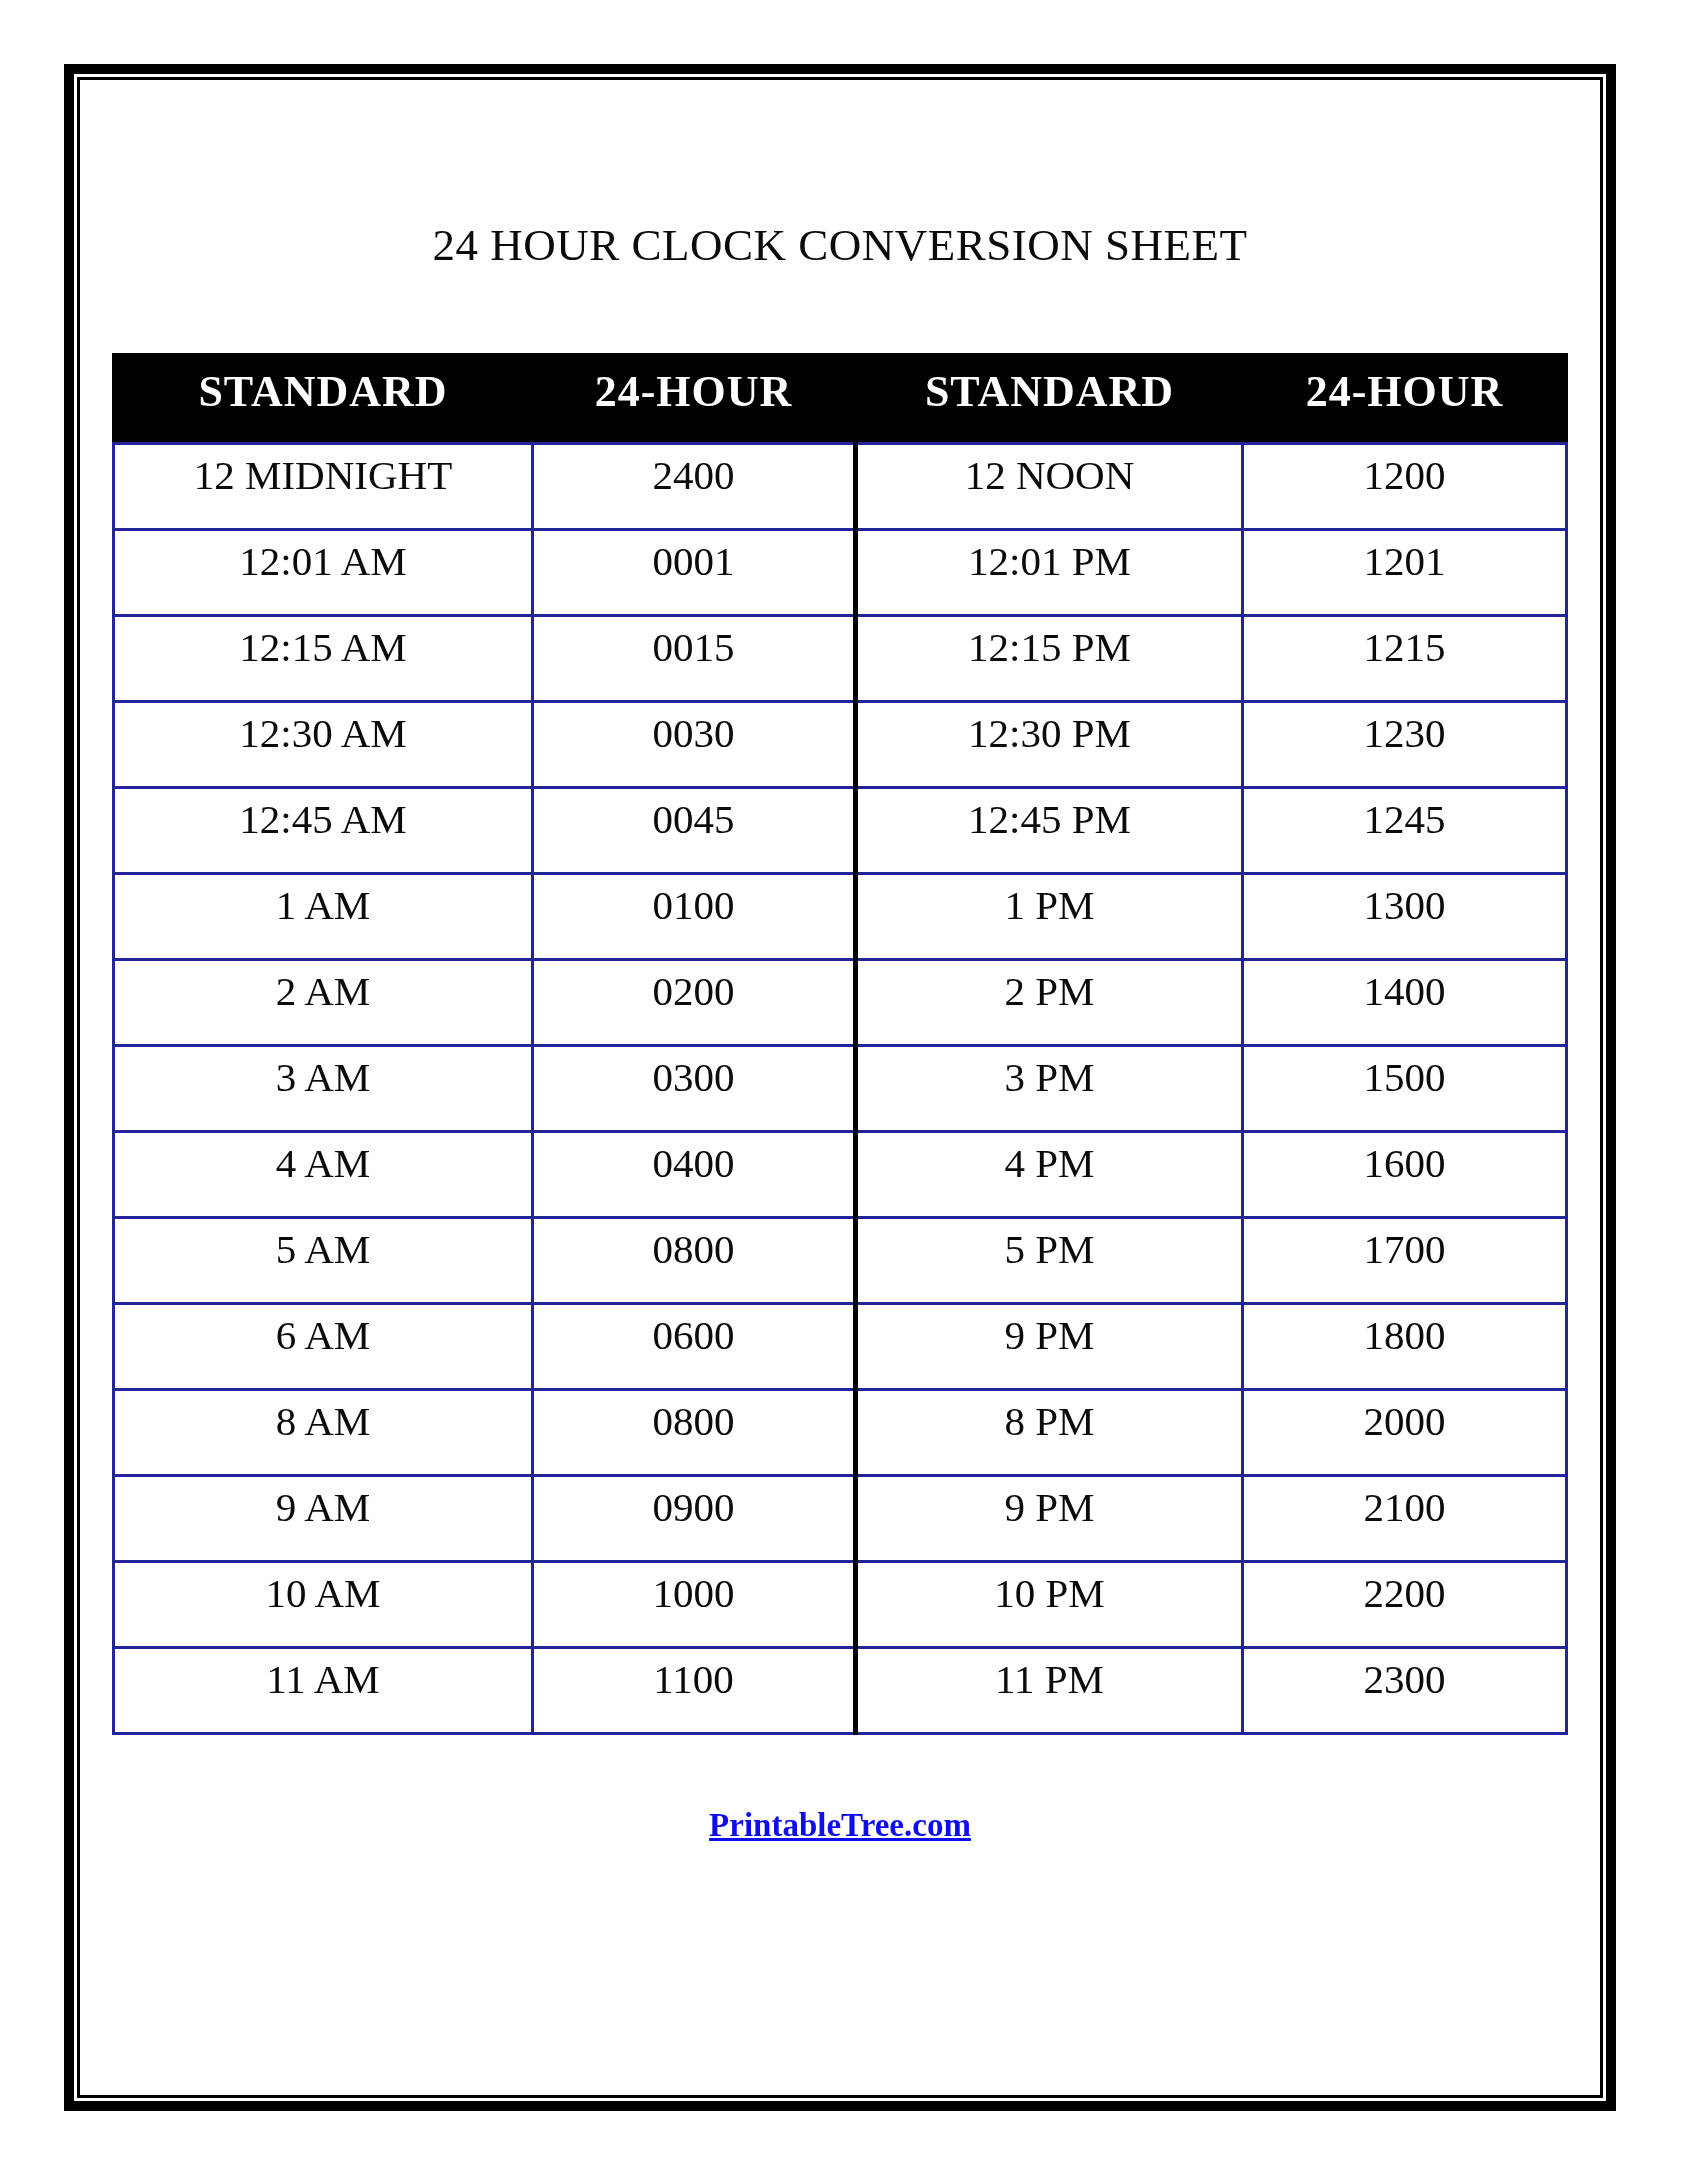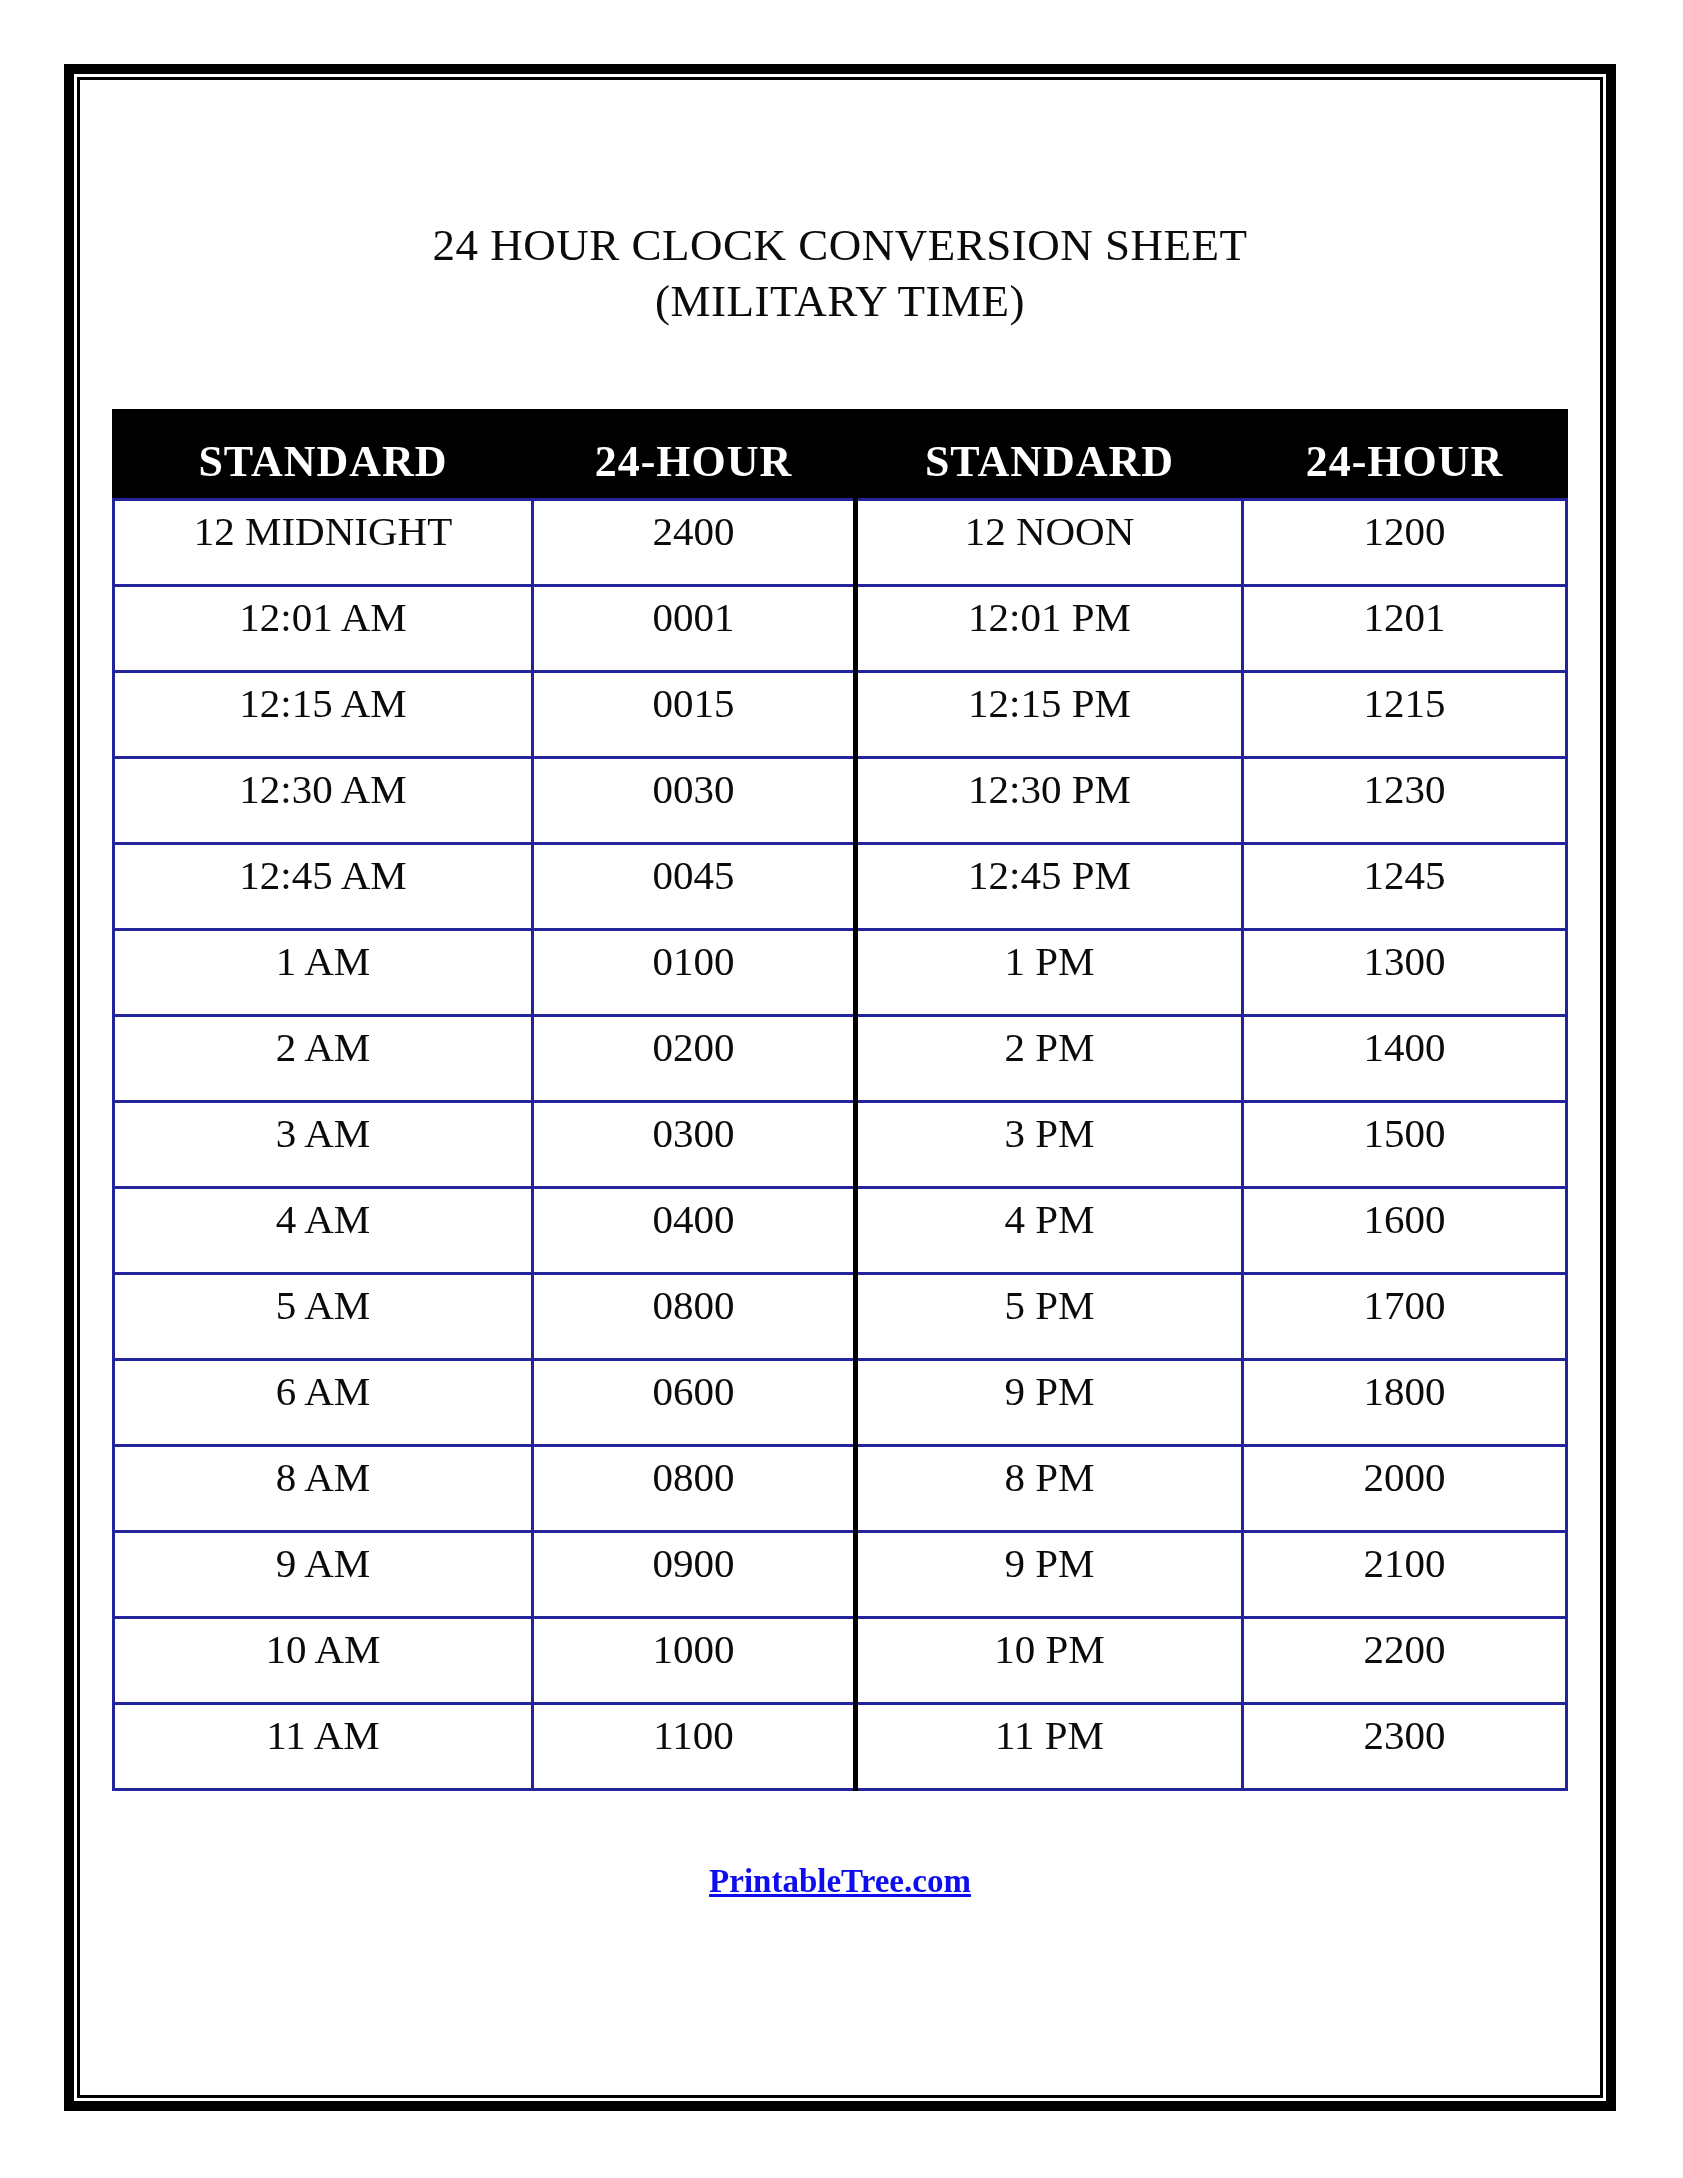"(MILITARY TIME)" div { html: <div>(MILITARY TIME)</div> -> none }
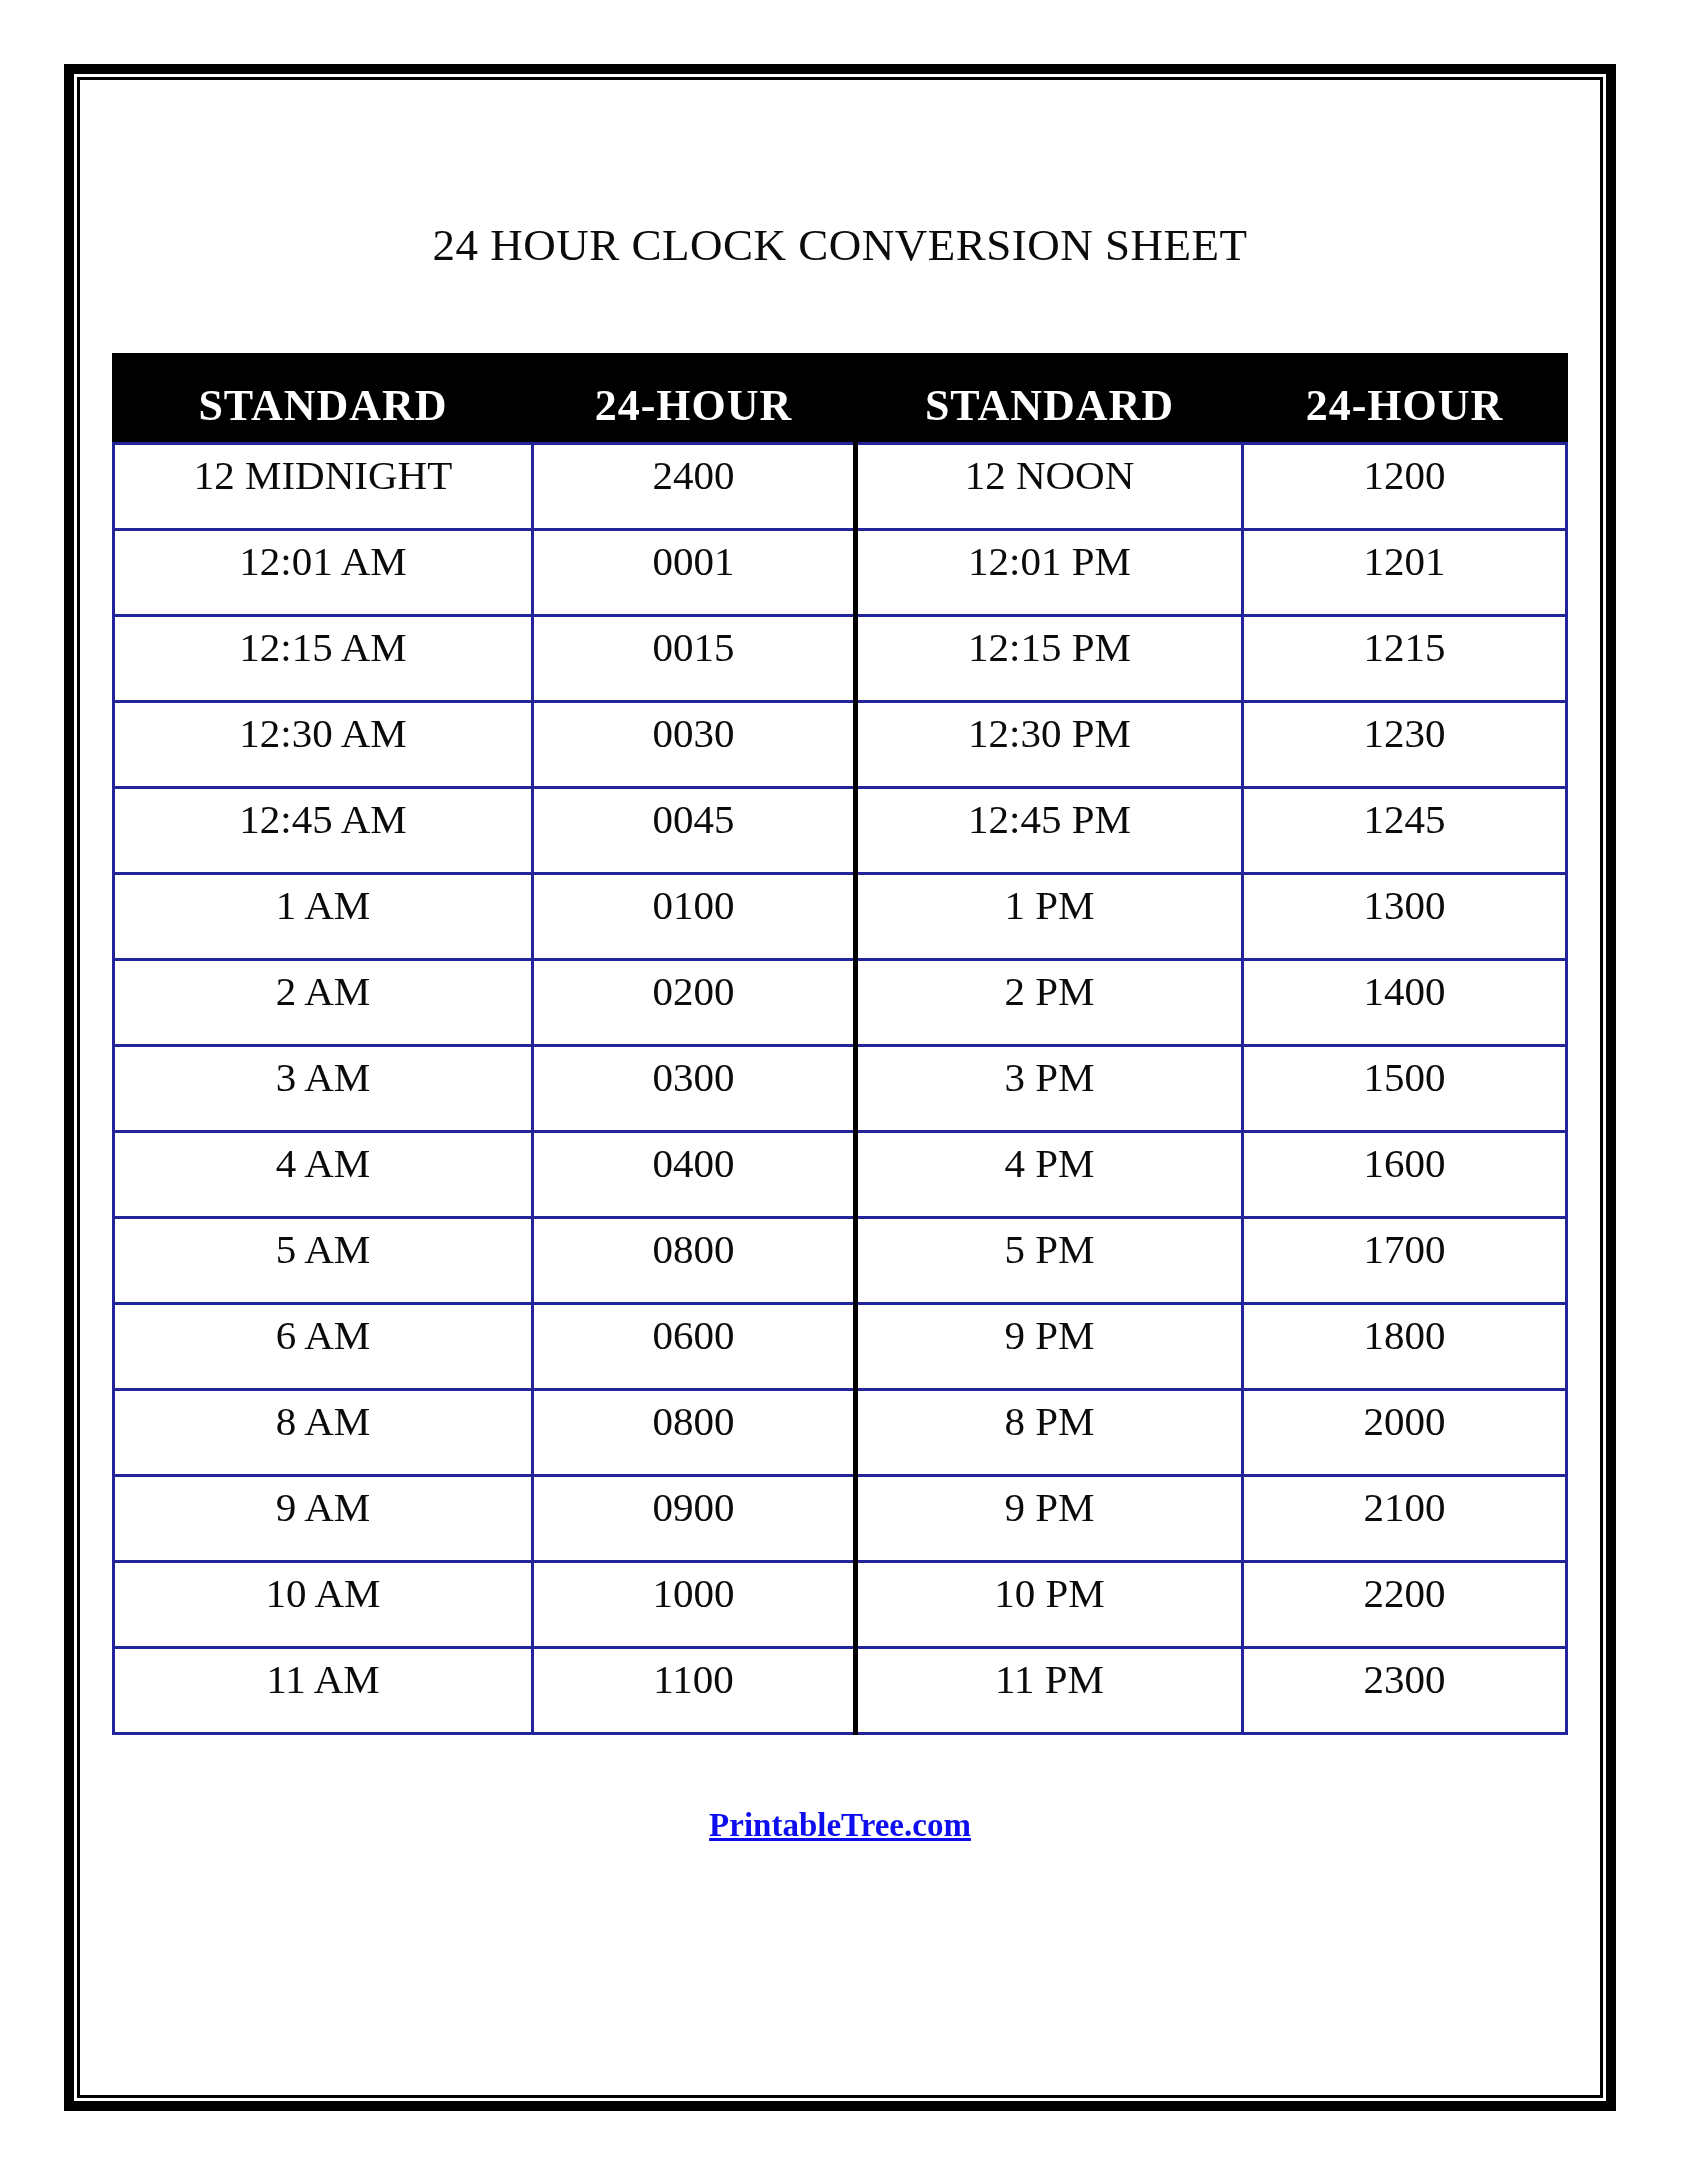"STANDARD" table.conversion th { padding-top: 24px -> 10px }
